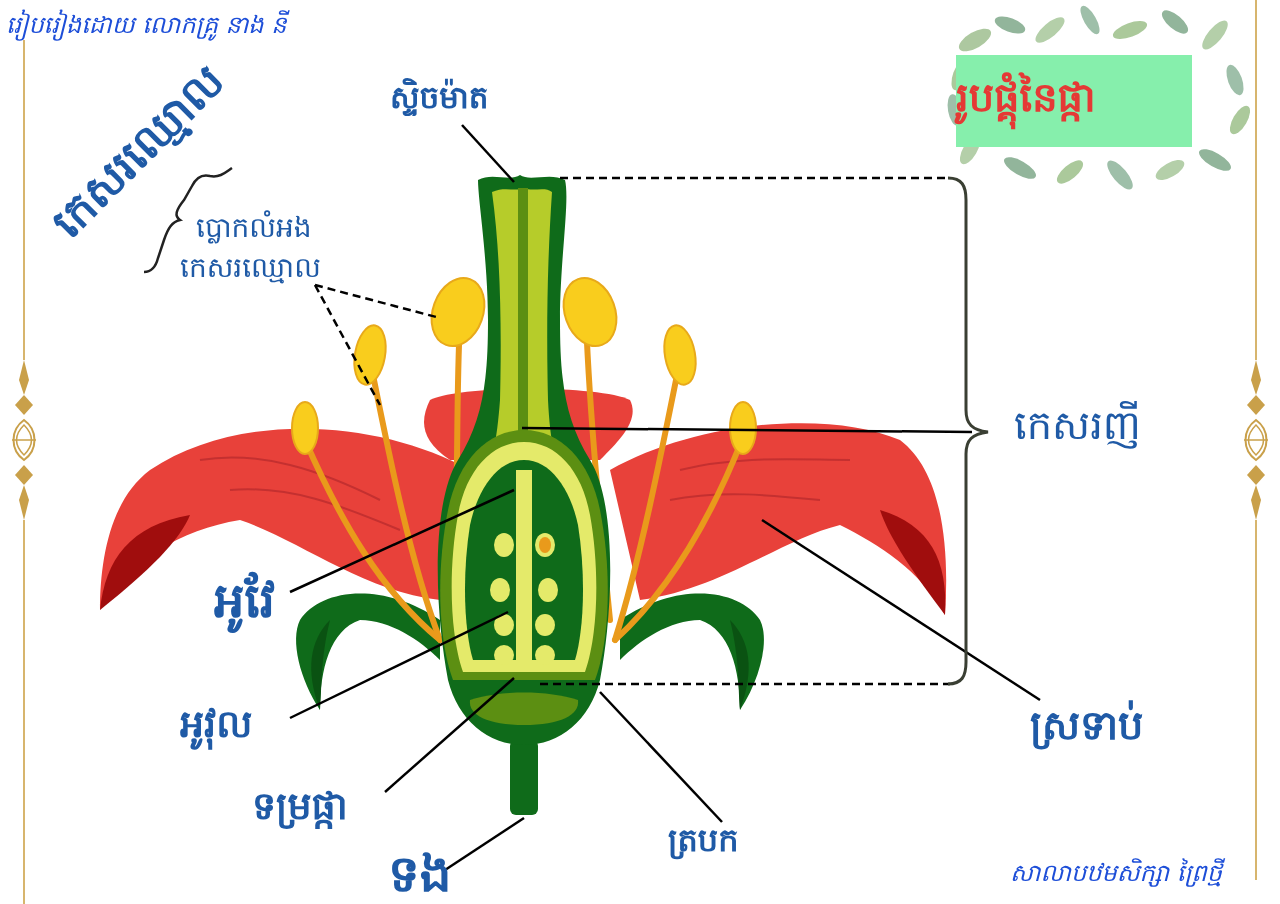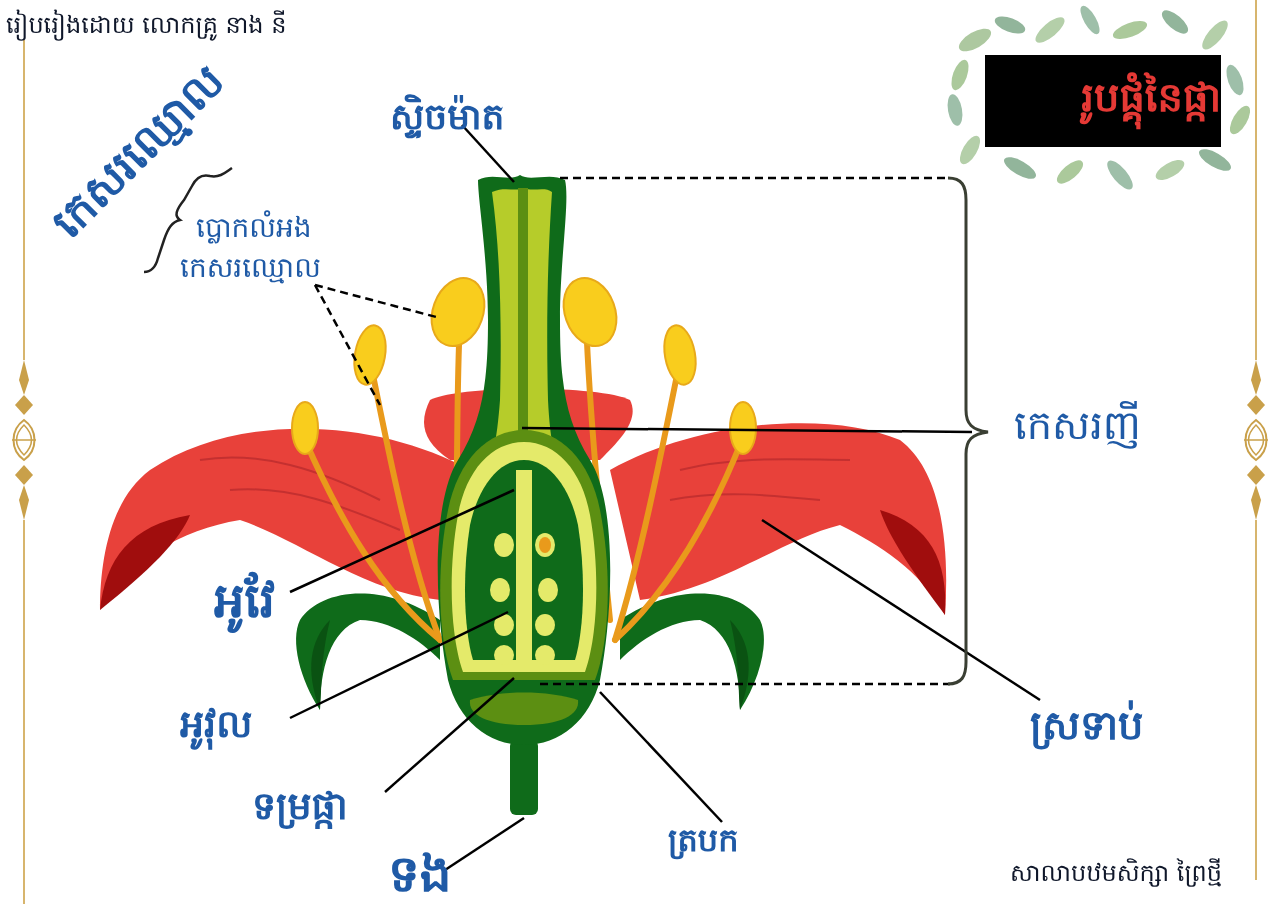"រៀបរៀងដោយ លោកគ្រូ នាង នី" .credit { color: #0f172a -> #1d4ed8; font-style: none -> italic }
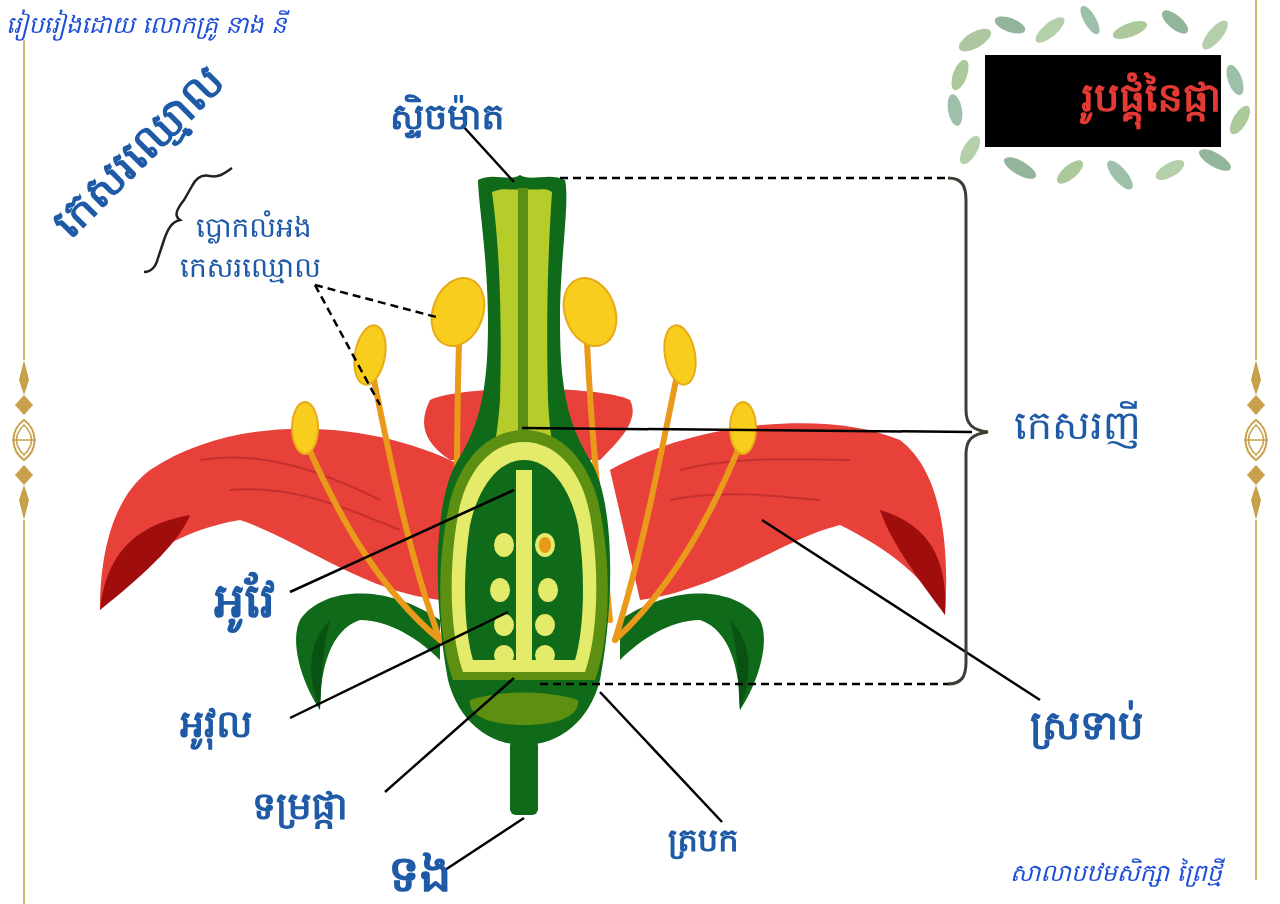"ស្ទិចម៉ាត" div.abs { font-size: 36px -> 31px; top: 94px -> 78px }
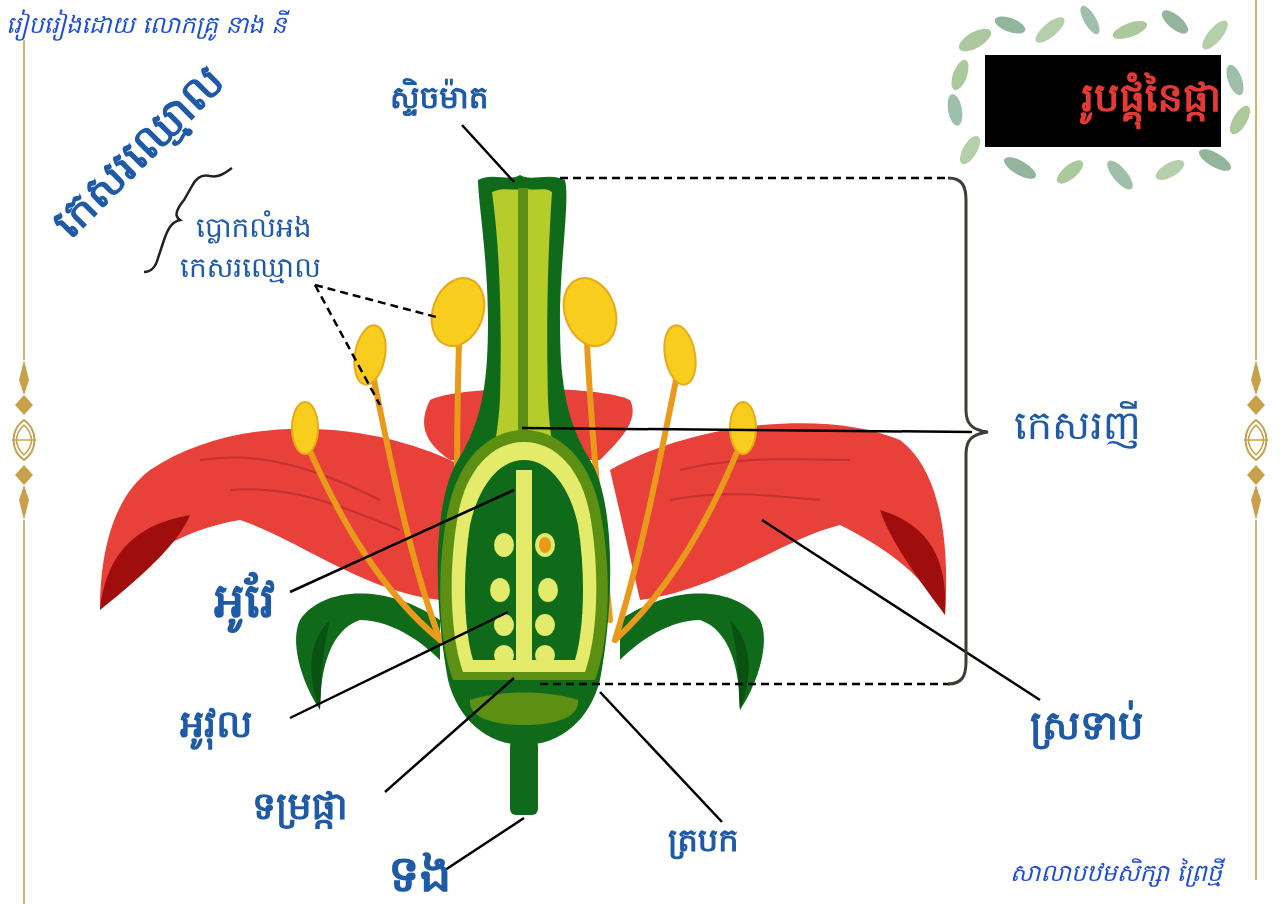"រូបផ្គុំនៃផ្កា" .title-box { background: #000000 -> #86efac; justify-content: flex-end -> flex-start; left: 985px -> 956px }
